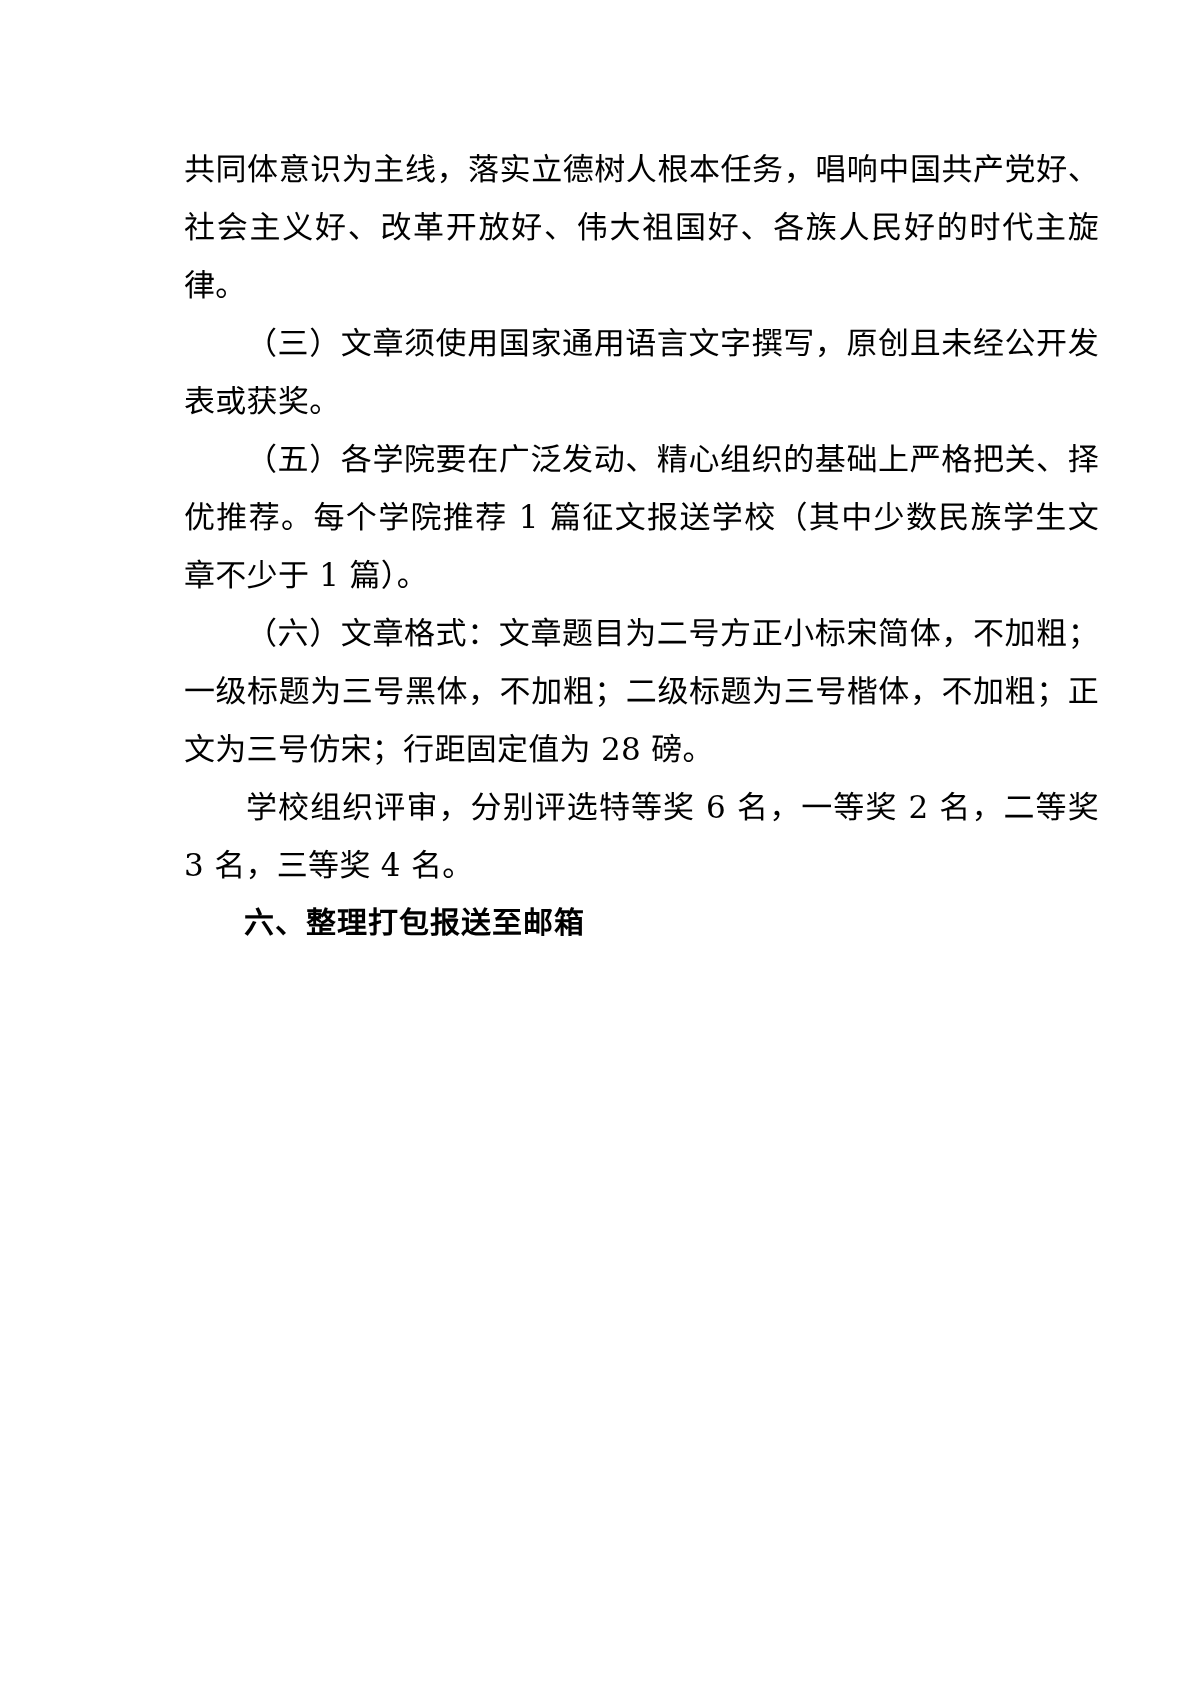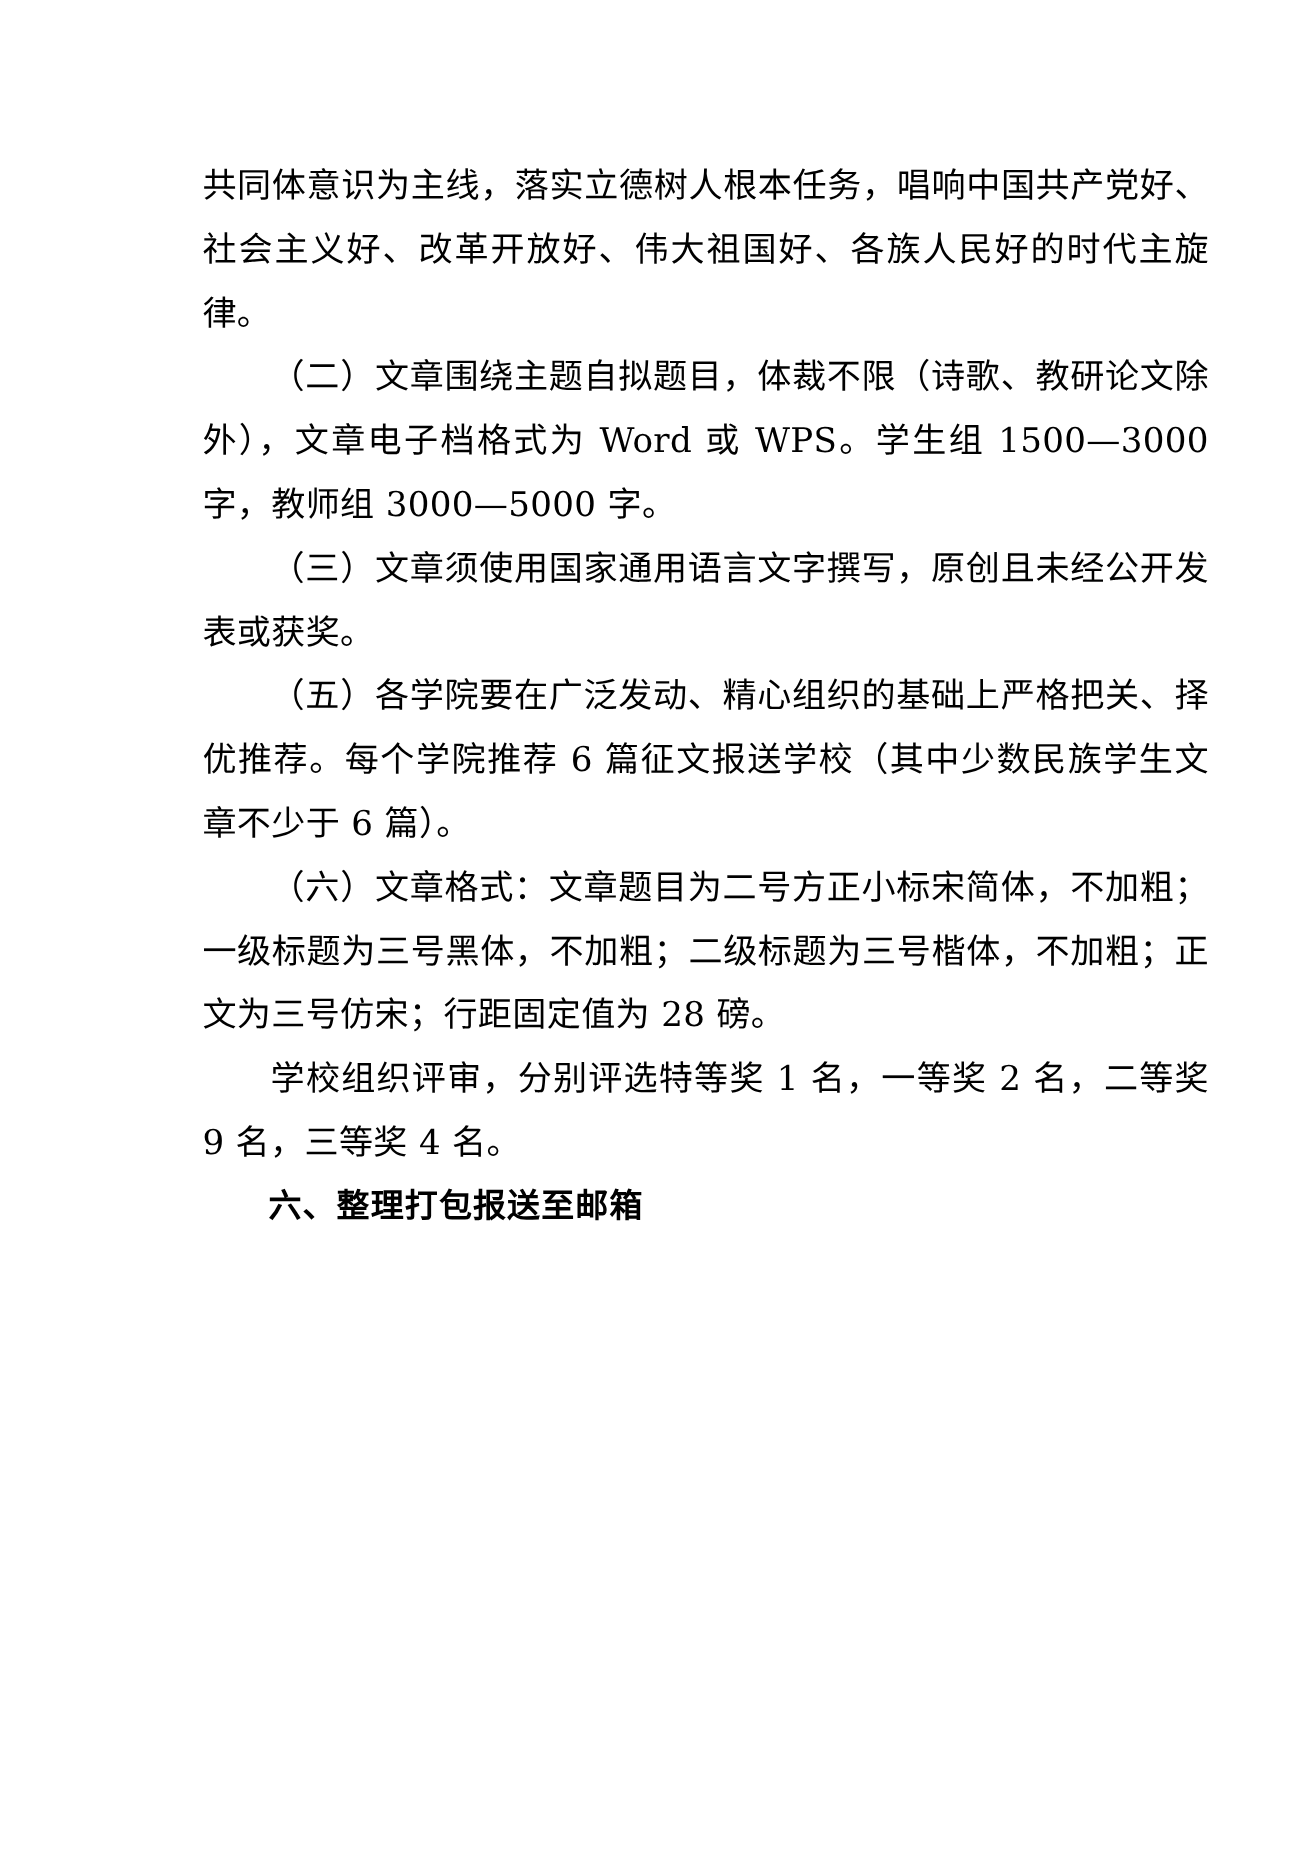"（二）文章围绕主题自拟题目，体裁不限（诗歌、教研论文除外），文章电子档格式为" p.para { html: <p>（二）文章围绕主题自拟题目，体裁不限（诗歌、教研论文除外），文章电子档格式为 Word 或 WPS。学生组 1500—3000 字，教师组 3000—5000 字。</p> -> none }
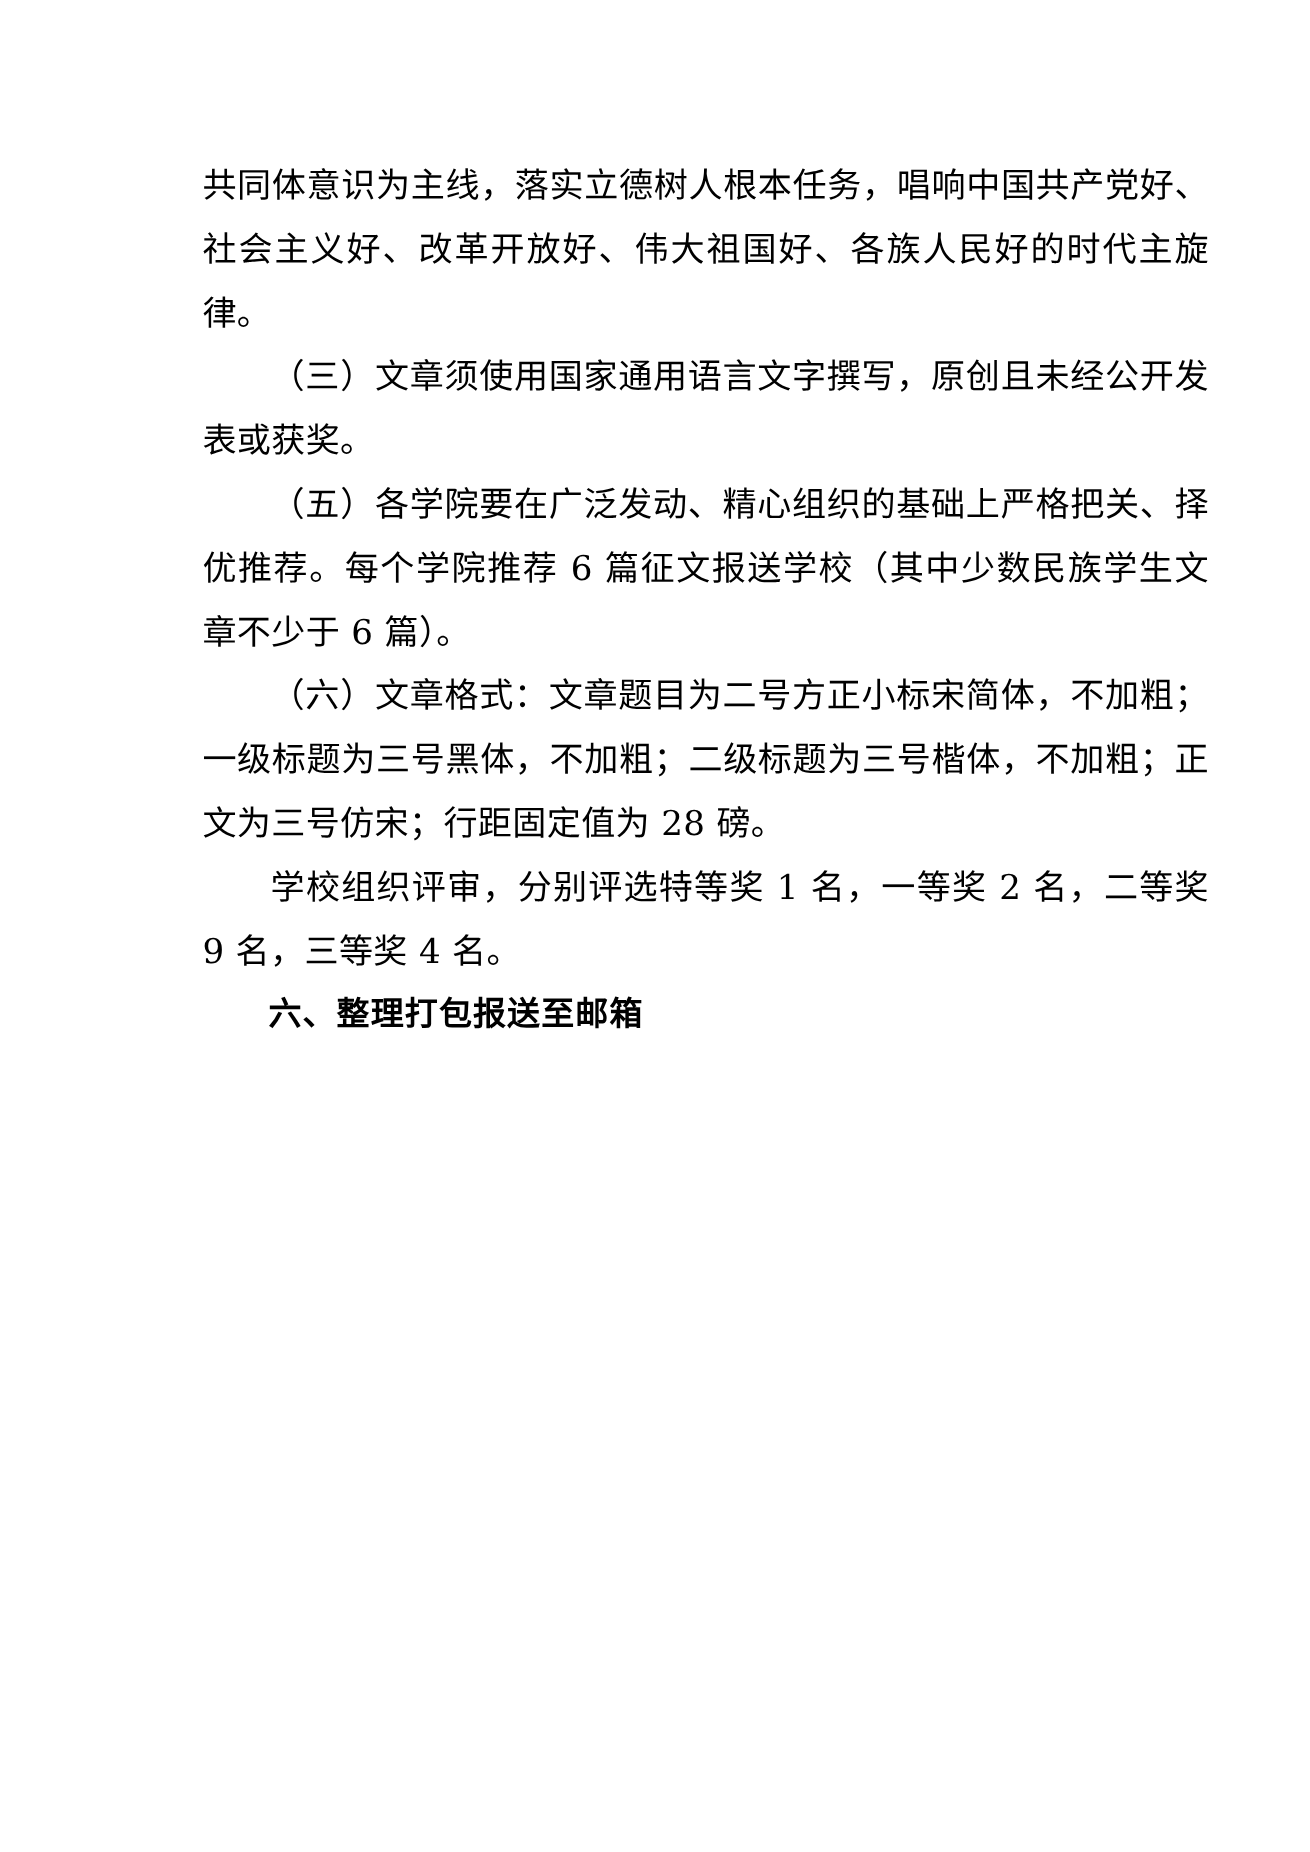"（五）各学院要在广泛发动、精心组织的基础上严格把关、择优推荐。每个学院推荐 6" p.para { text: 6 篇征文报送学校（其中少数民族学生文章不少于 6 -> 1 篇征文报送学校（其中少数民族学生文章不少于 1 }
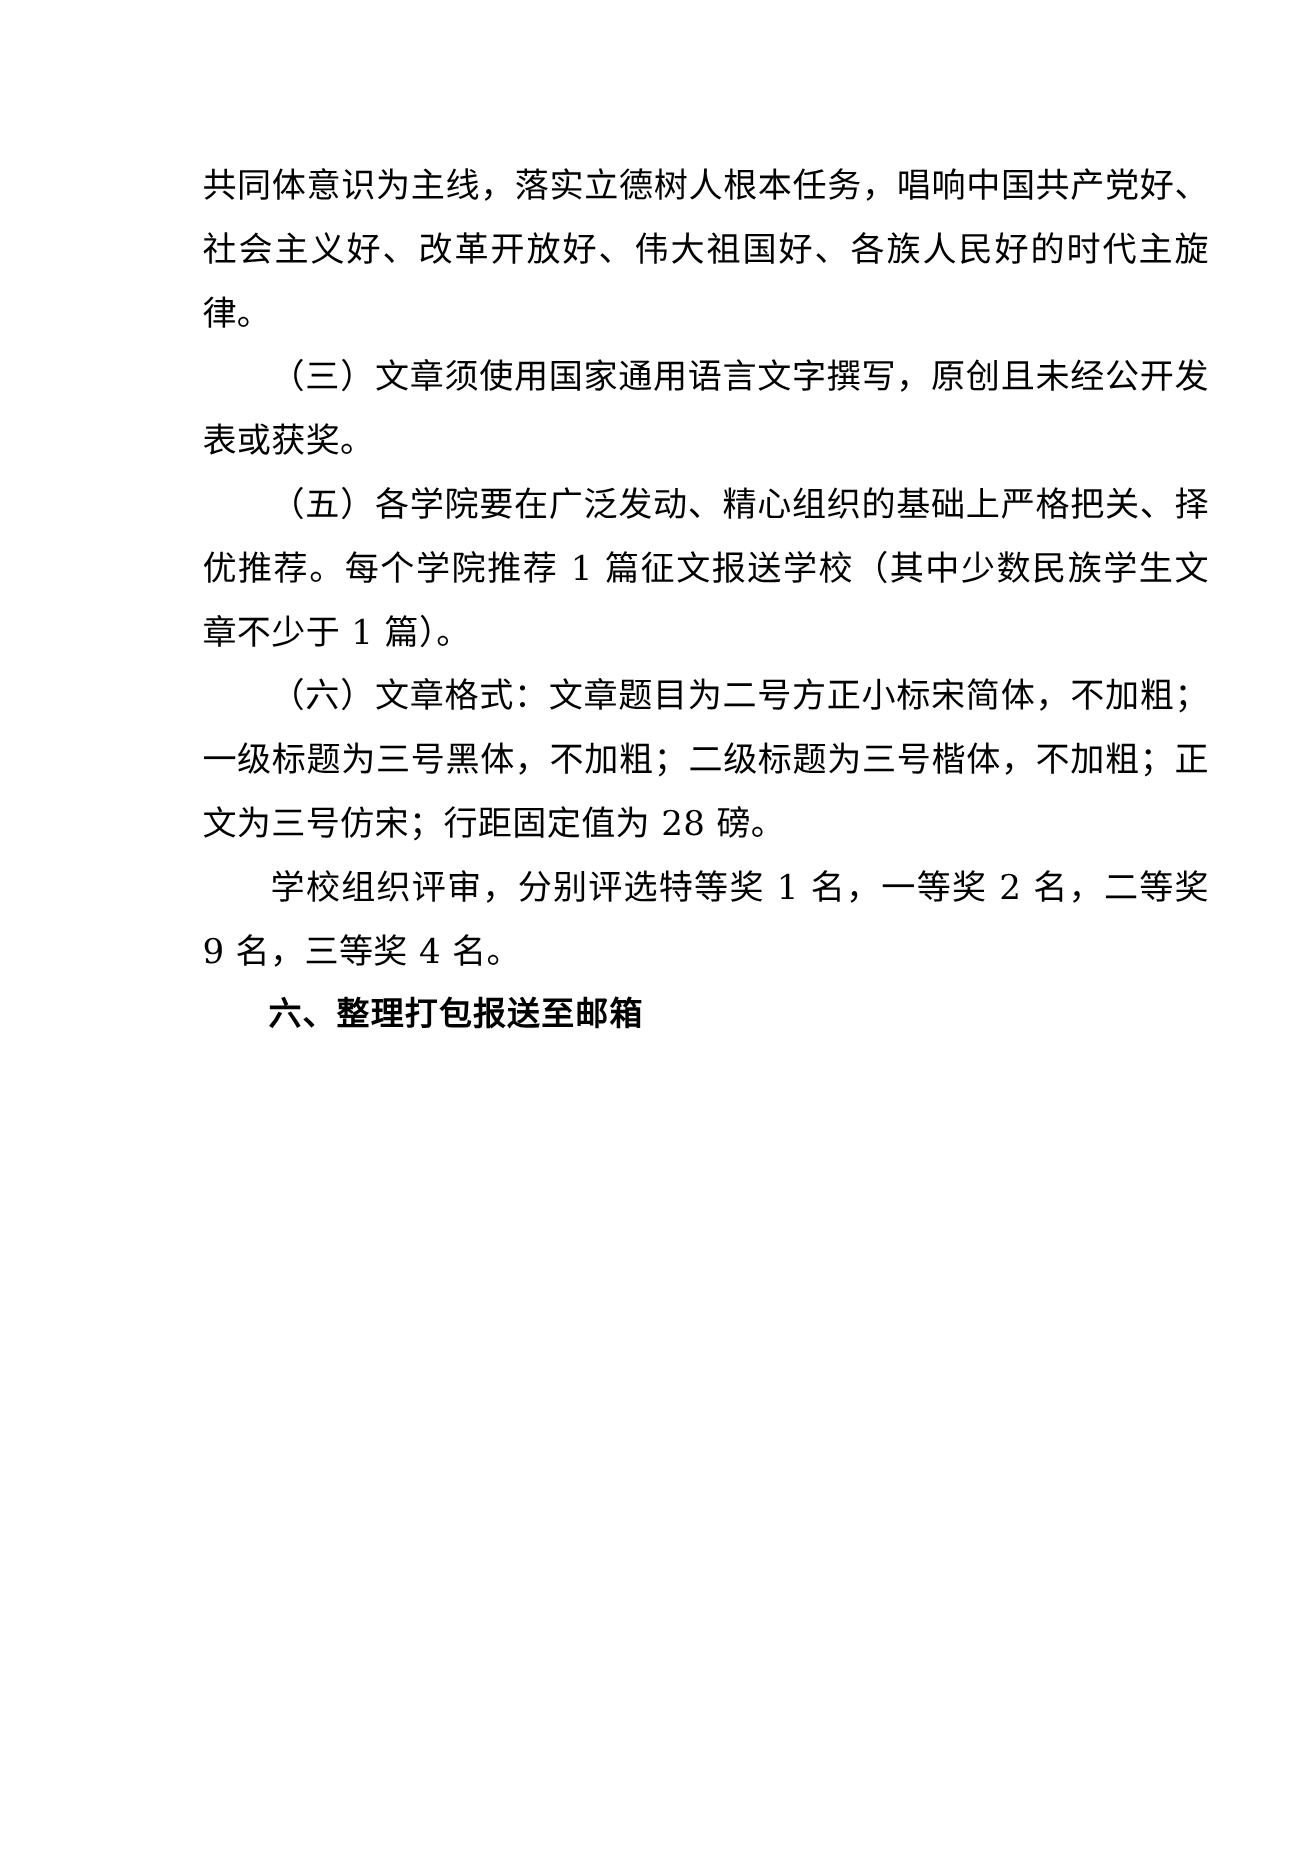"学校组织评审，分别评选特等奖 1 名，一等奖 2 名，二等奖" p.para { text: 1 名，一等奖 2 名，二等奖 9 -> 6 名，一等奖 2 名，二等奖 3 }
